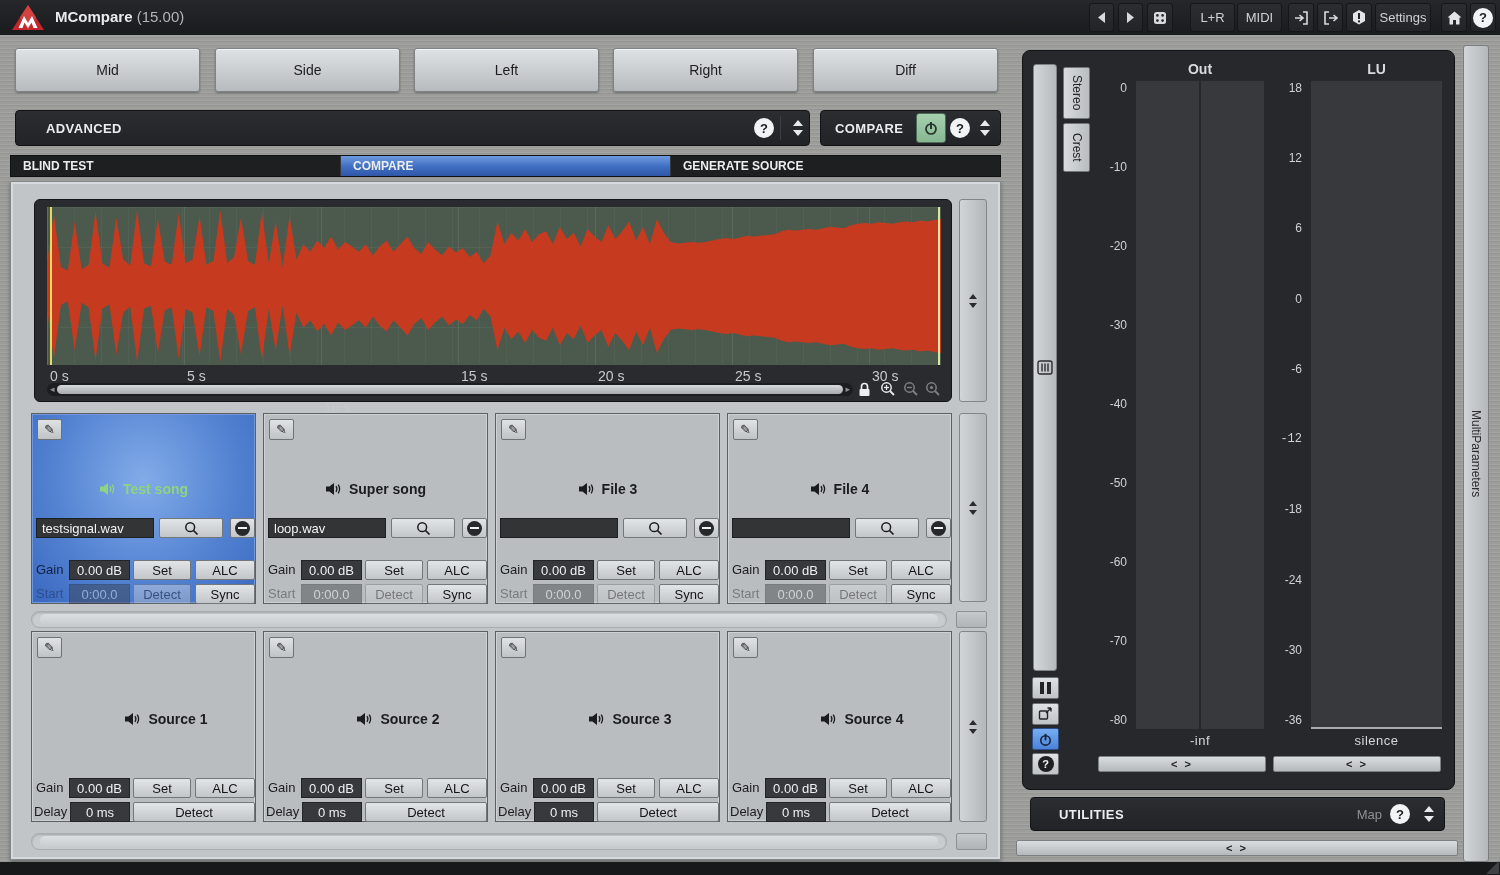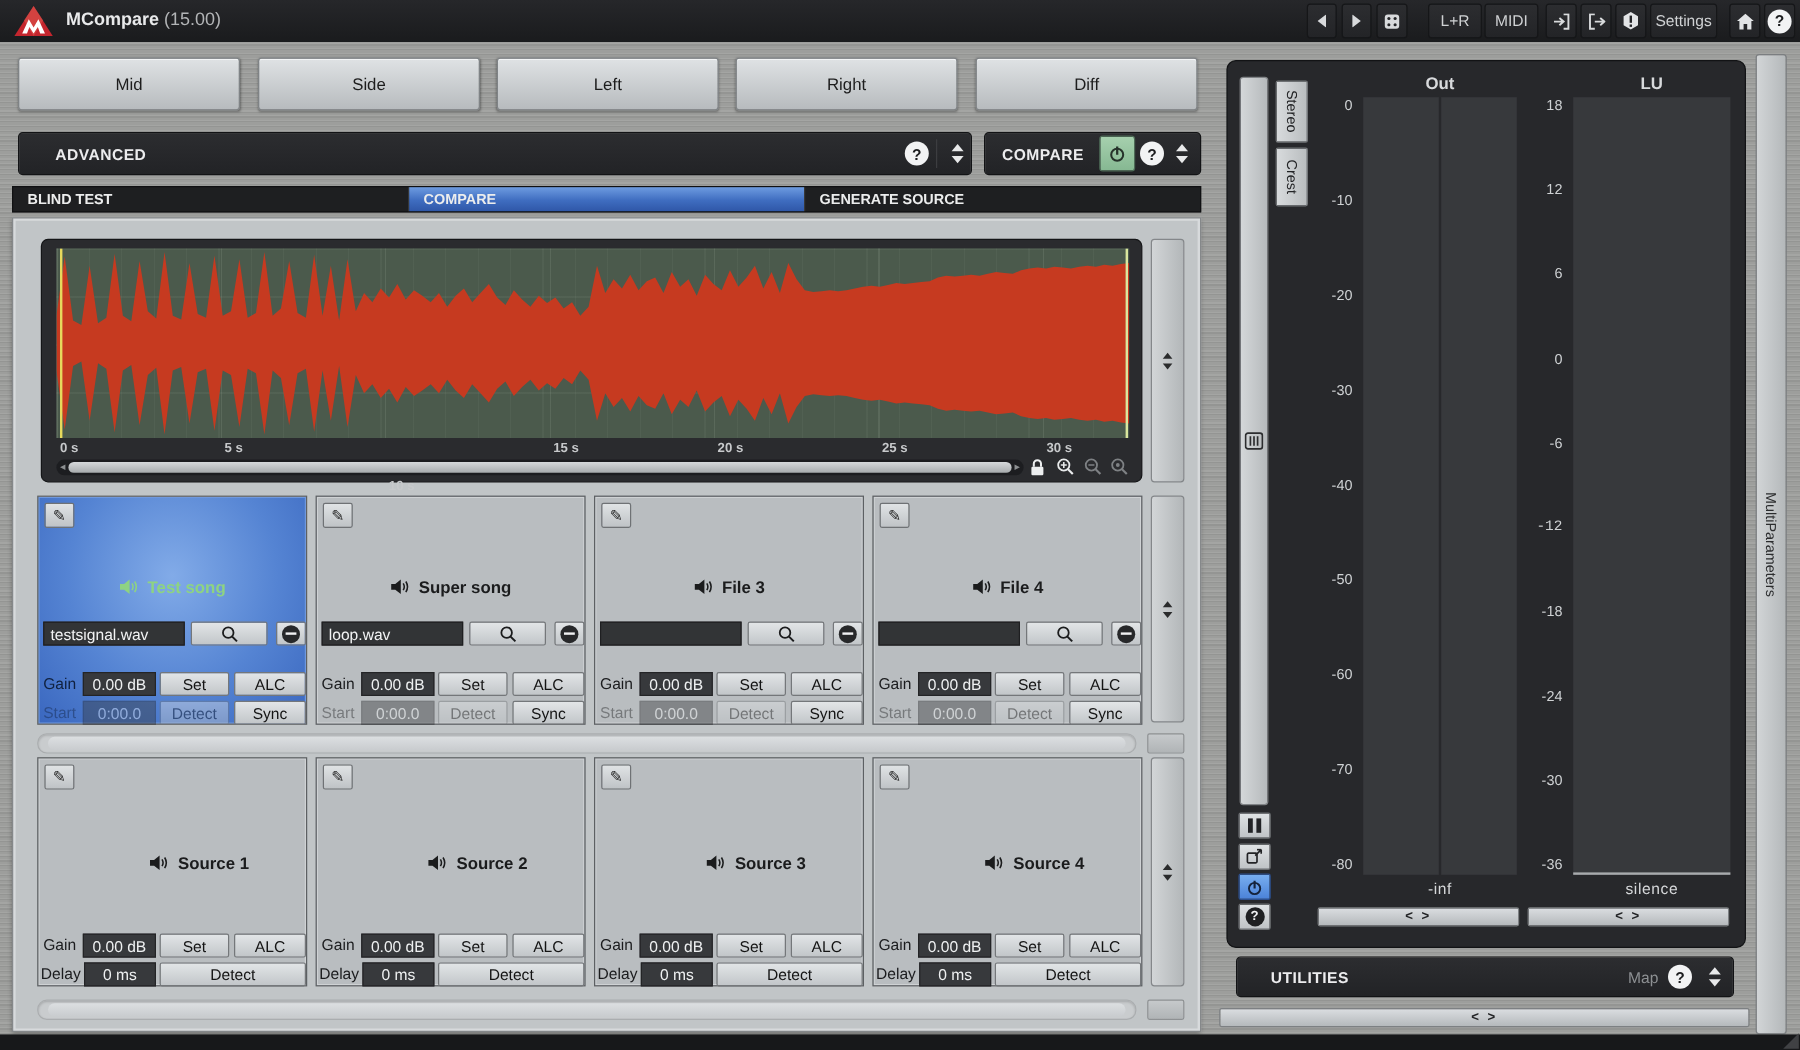"0 s" .timerow span { font-size: 11px -> 14px; font-weight: bold -> none }
